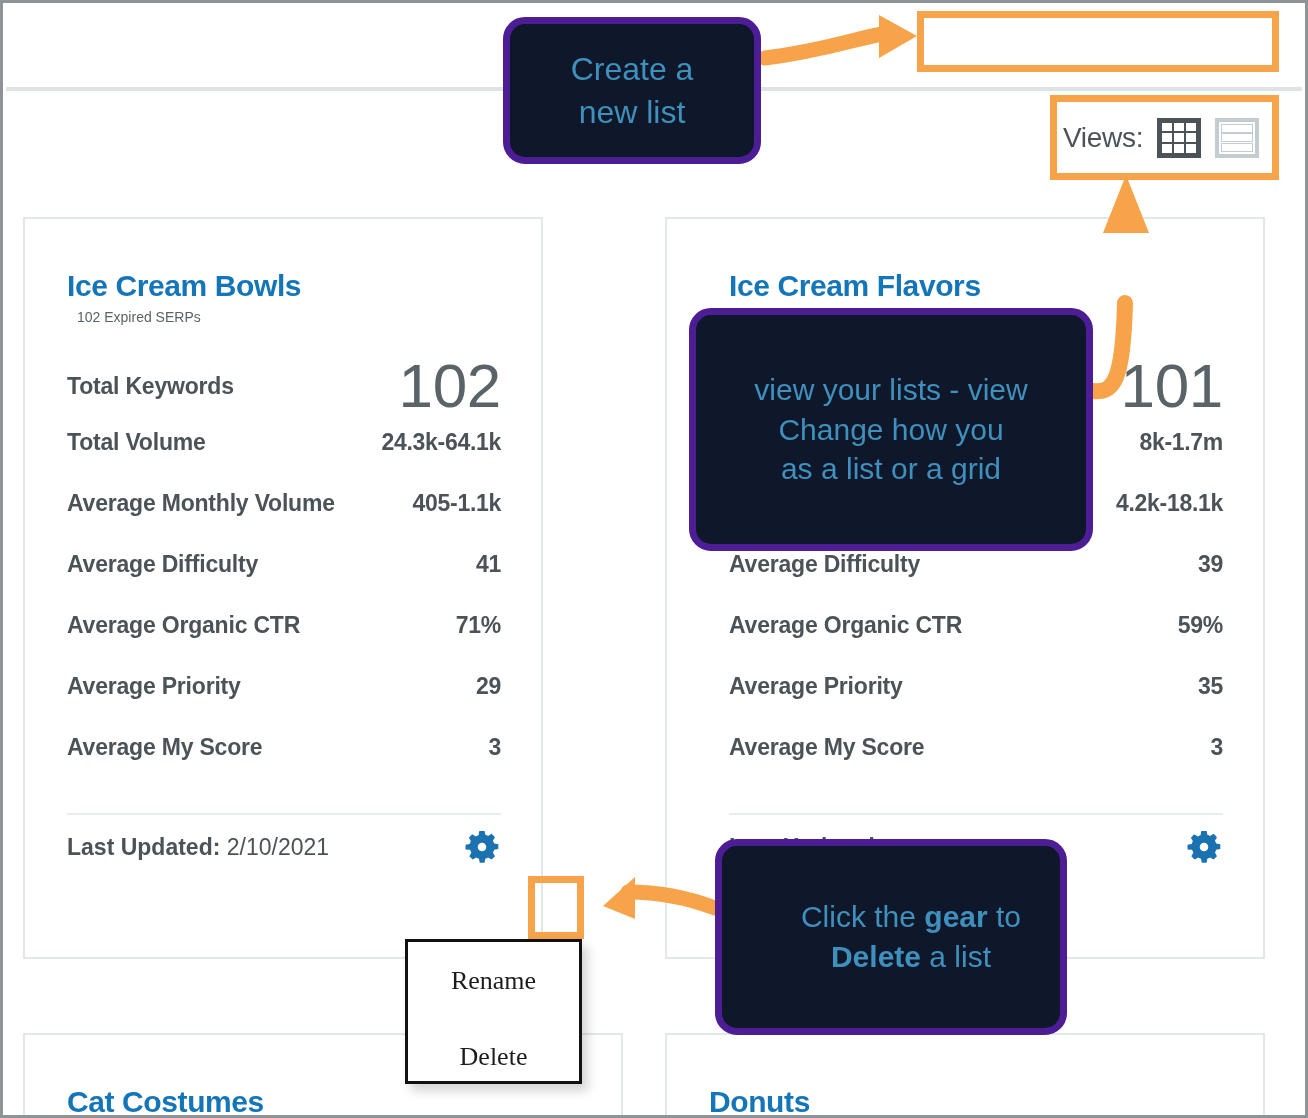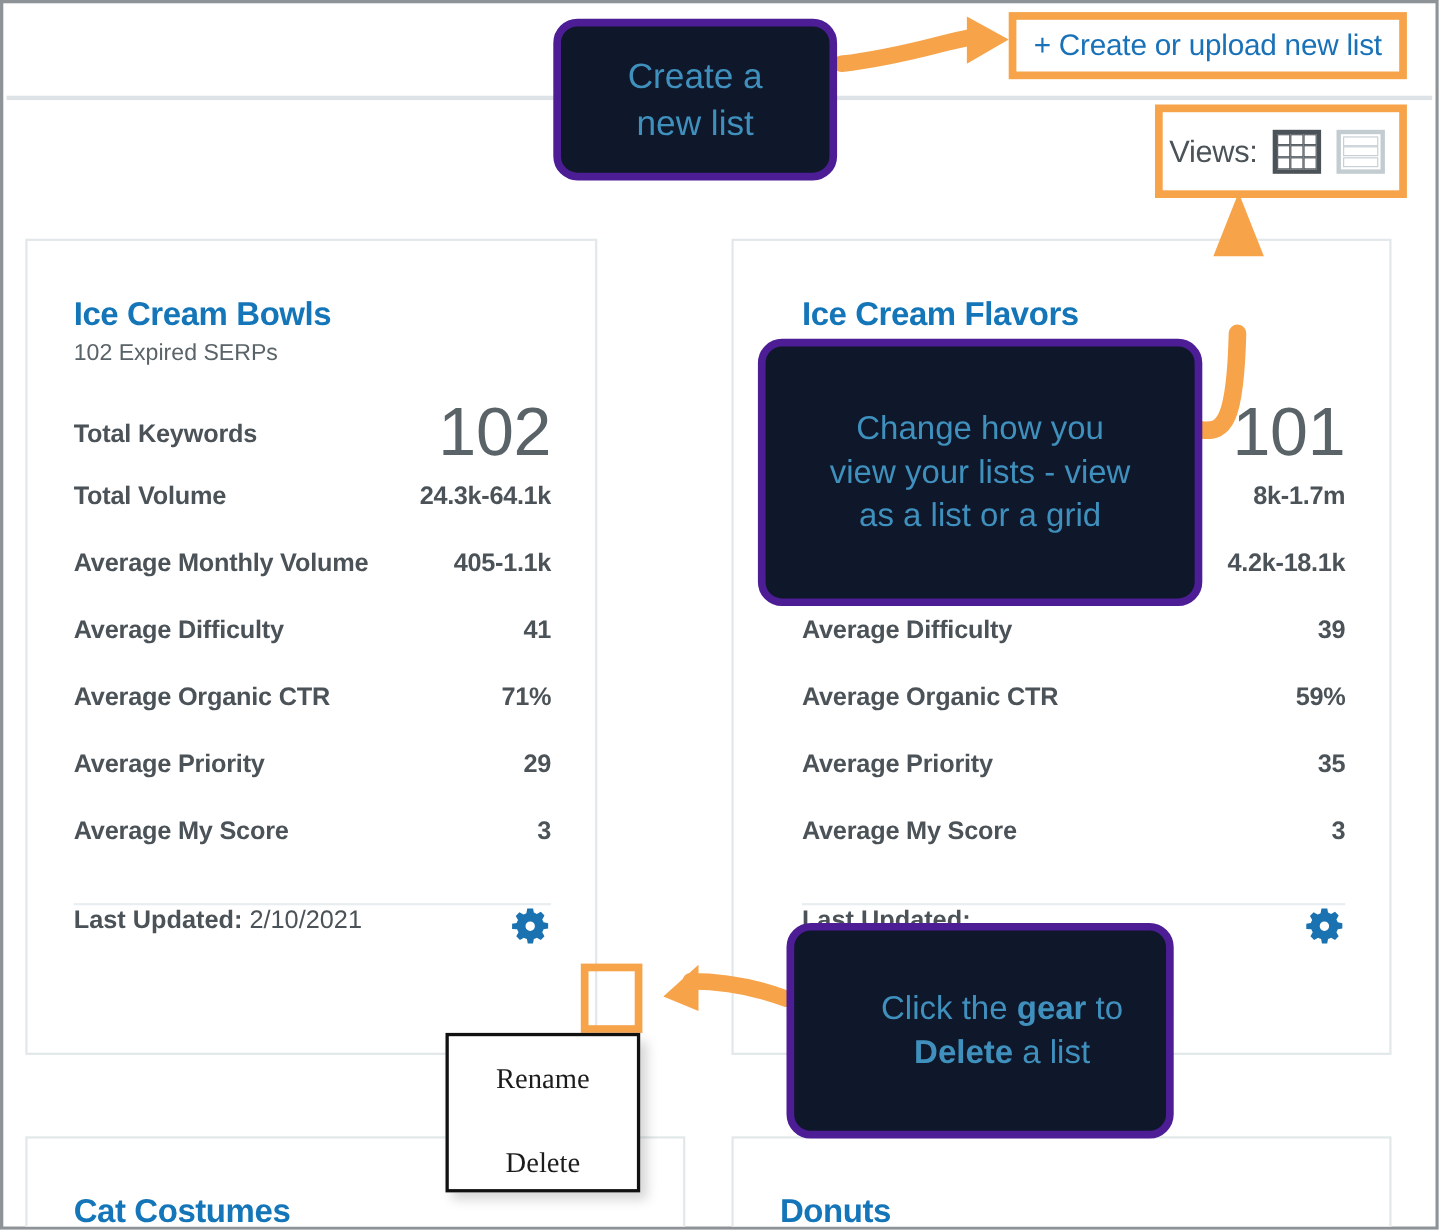"+ Create or upload new" div.create-list-btn { html: <div>+ Create or upload new list</div> -> none }
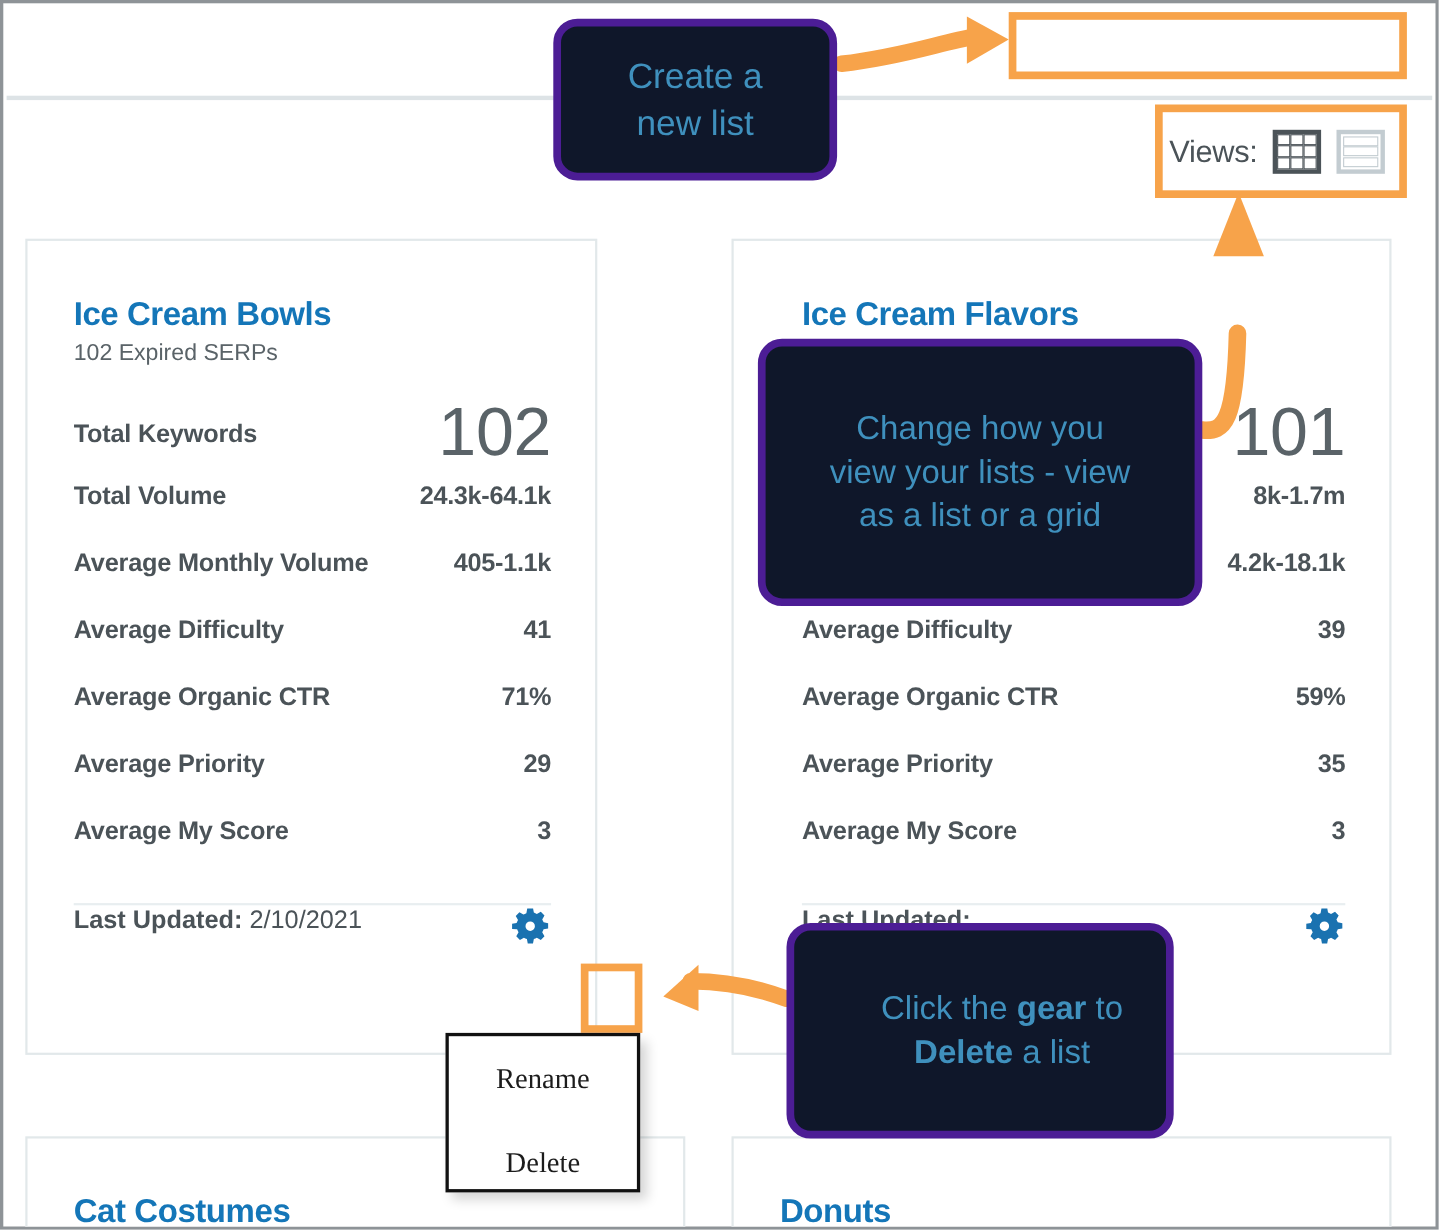"102 Expired SERPs" .card-sub { font-size: 21px -> 14px; margin: 0 0 18px 0 -> 0 0 18px 10px }
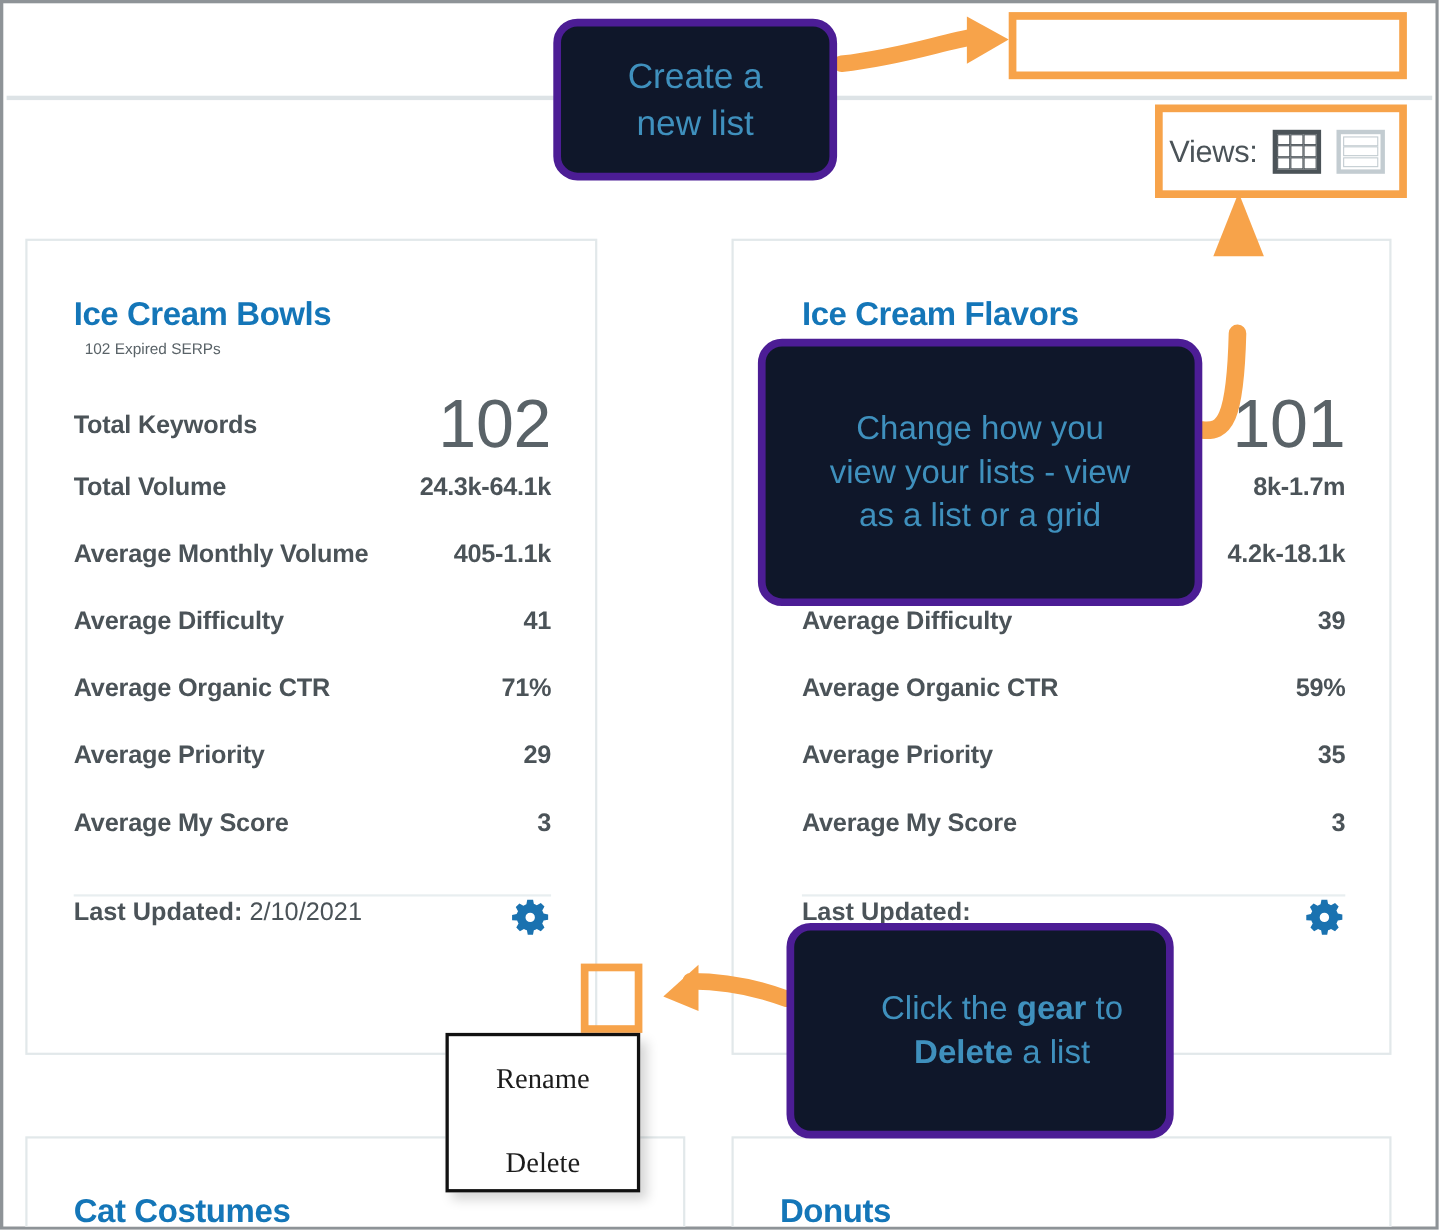"Change how you" div { order: before "view your lists - view" -> after "view your lists - view" }
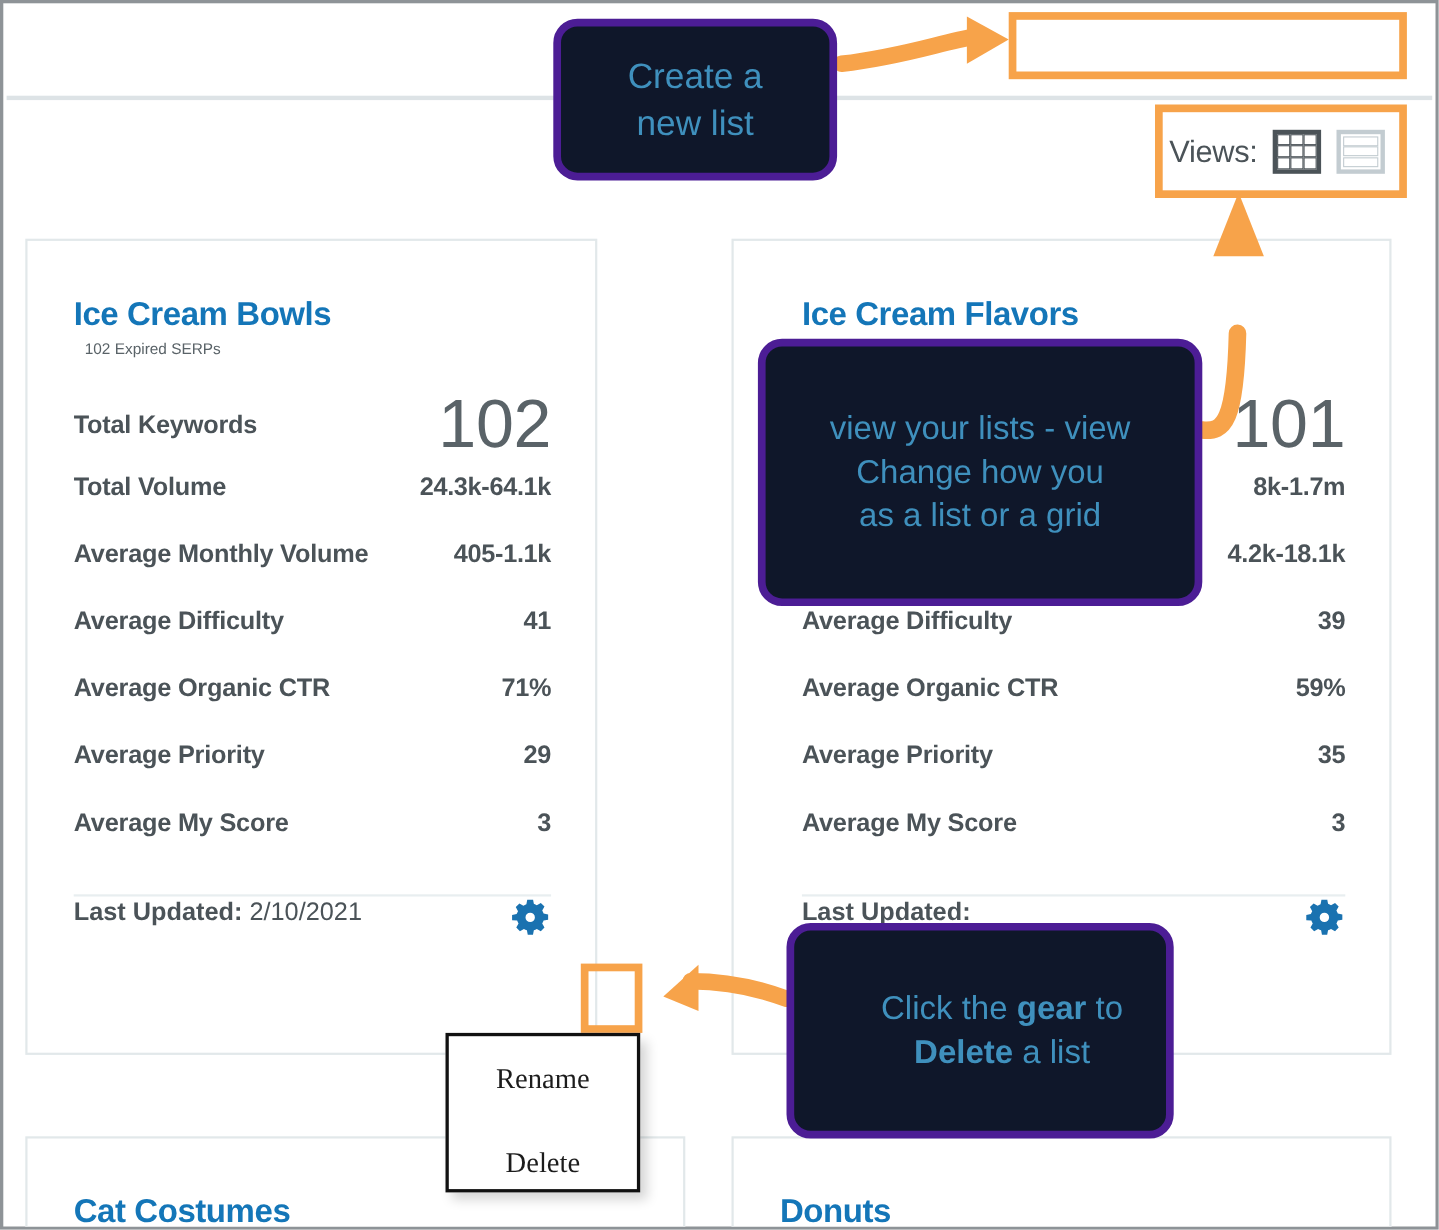"Last Updated: 2/10/2021" .card-foot { align-items: flex-start -> center }
